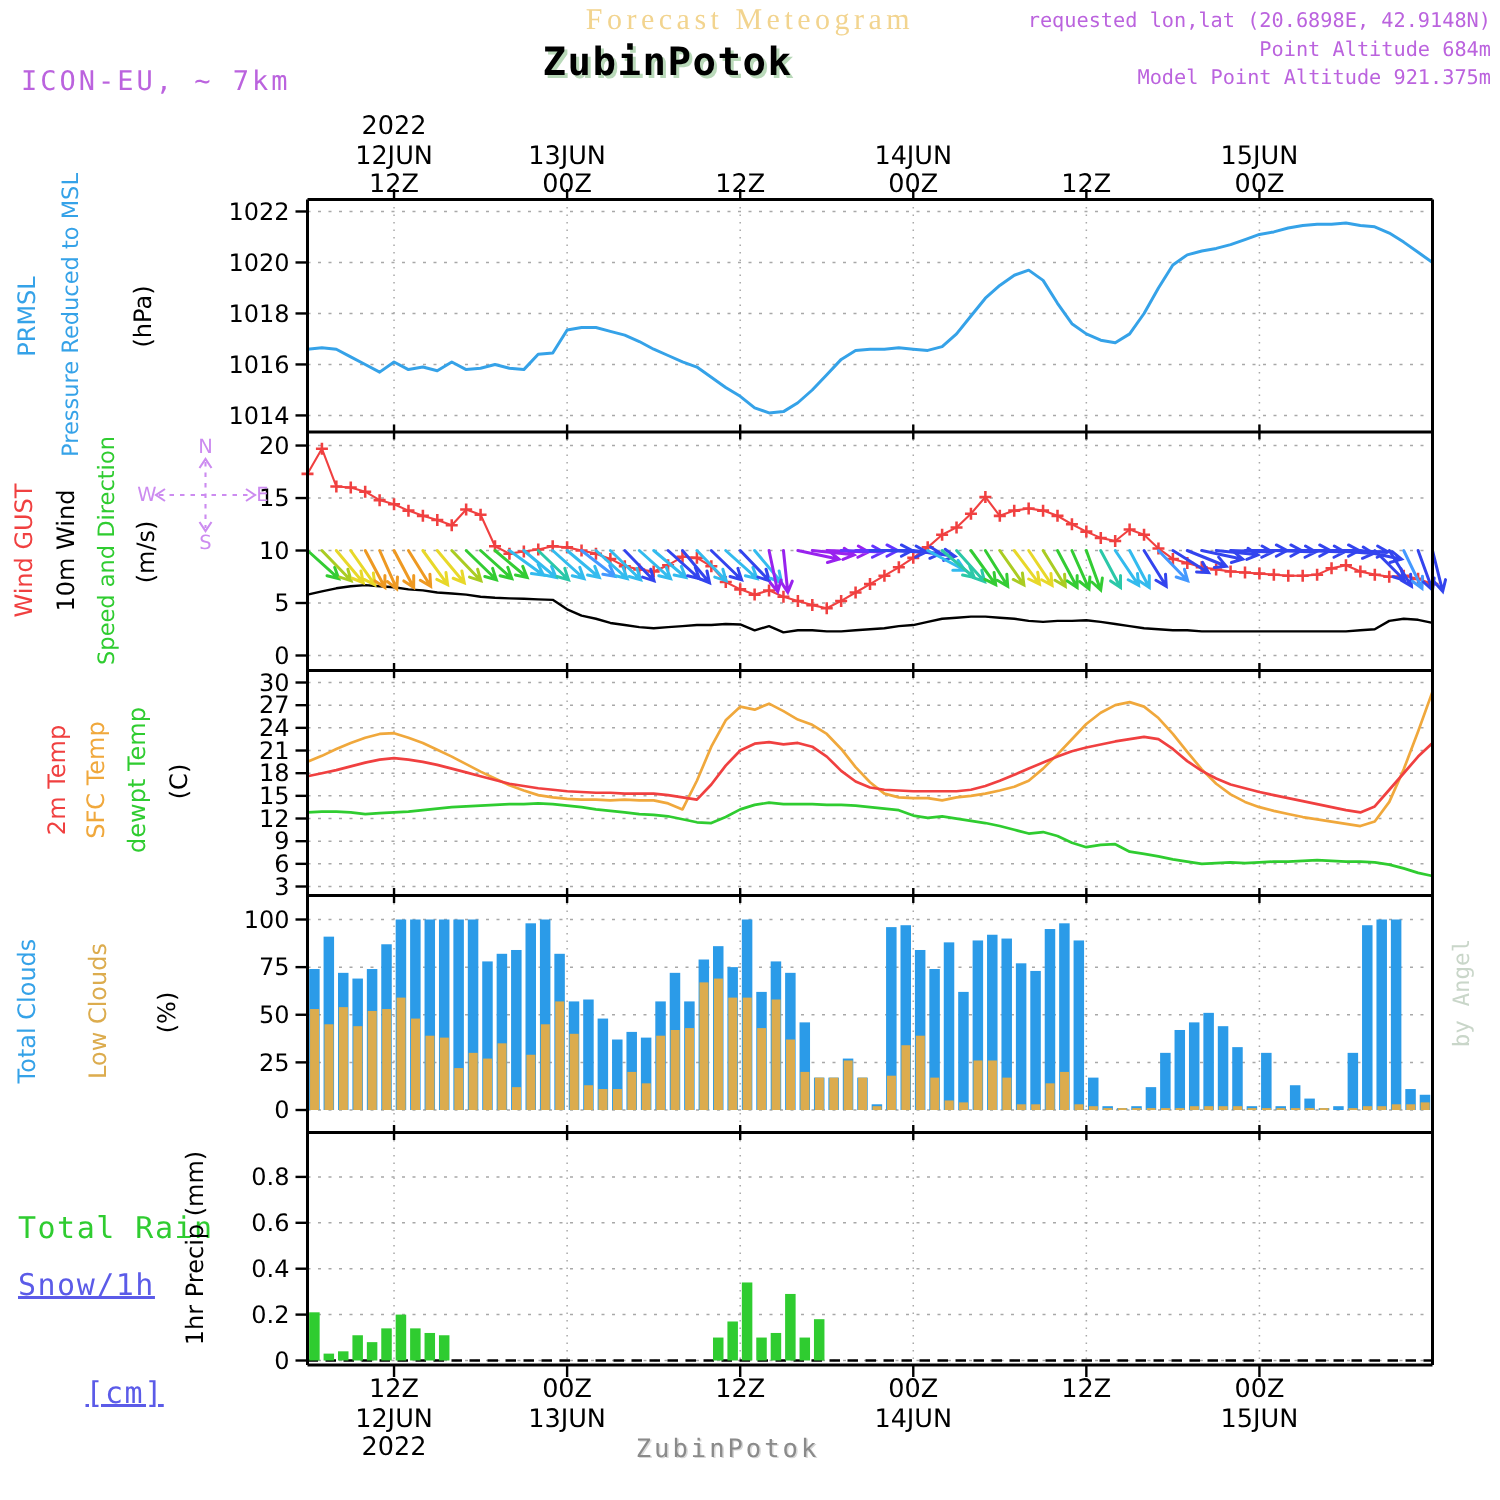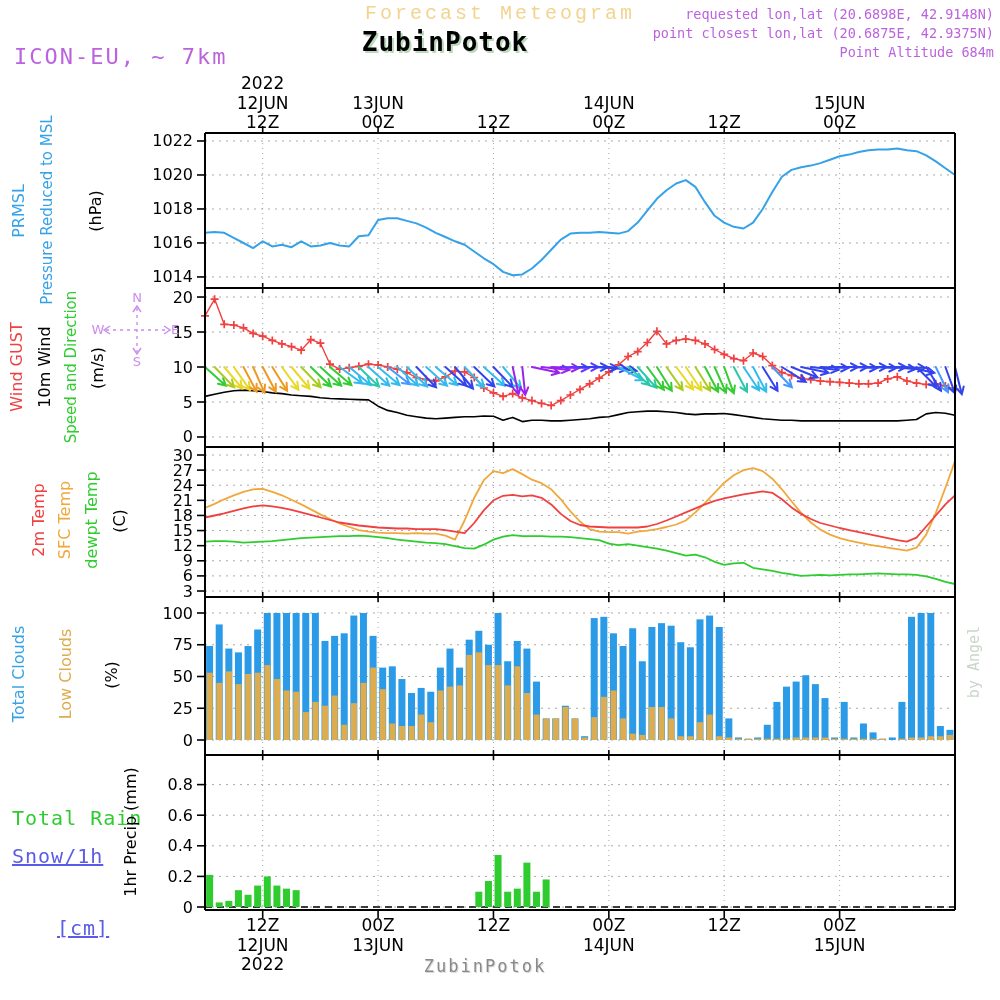"Forecast Meteogram" .title { font-family: Liberation Mono, monospace -> Liberation Serif, serif }
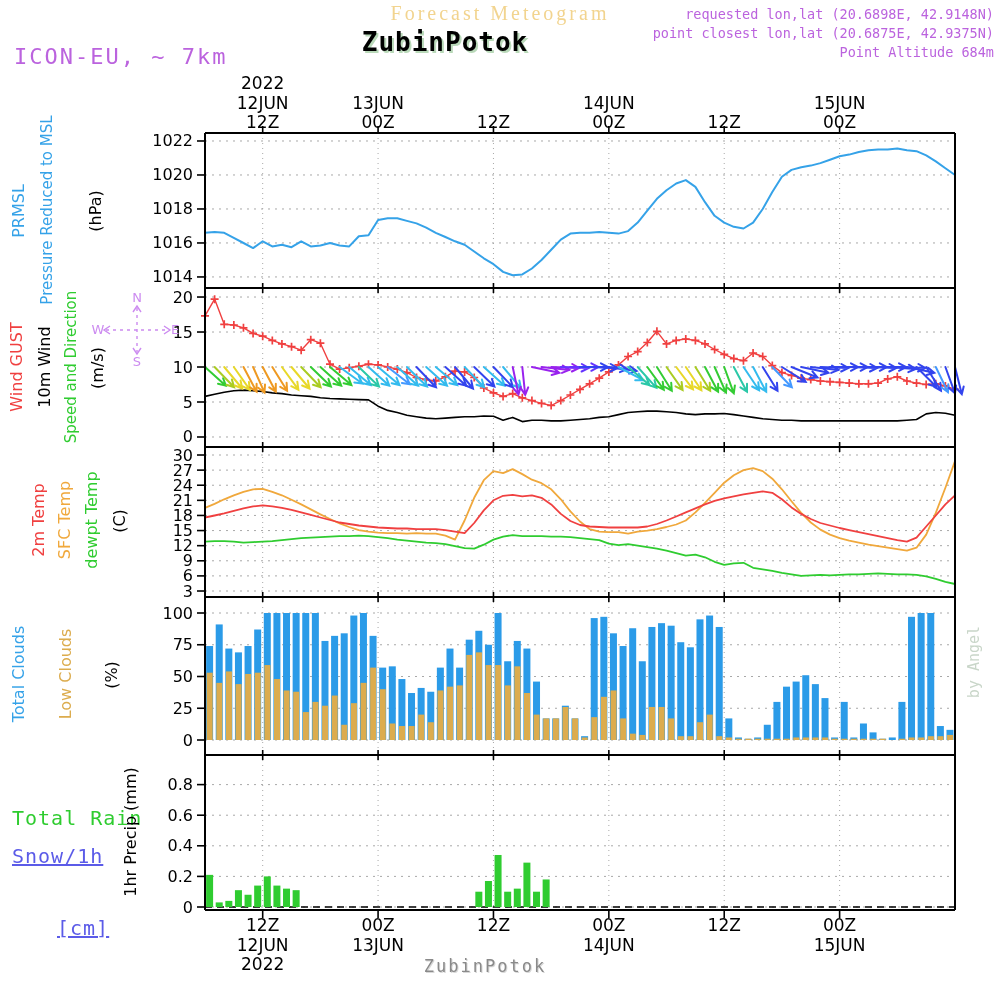"point closest lon,lat (20.6875E," div { html: <div>point closest lon,lat (20.6875E, 42.9375N)</div> -> none }
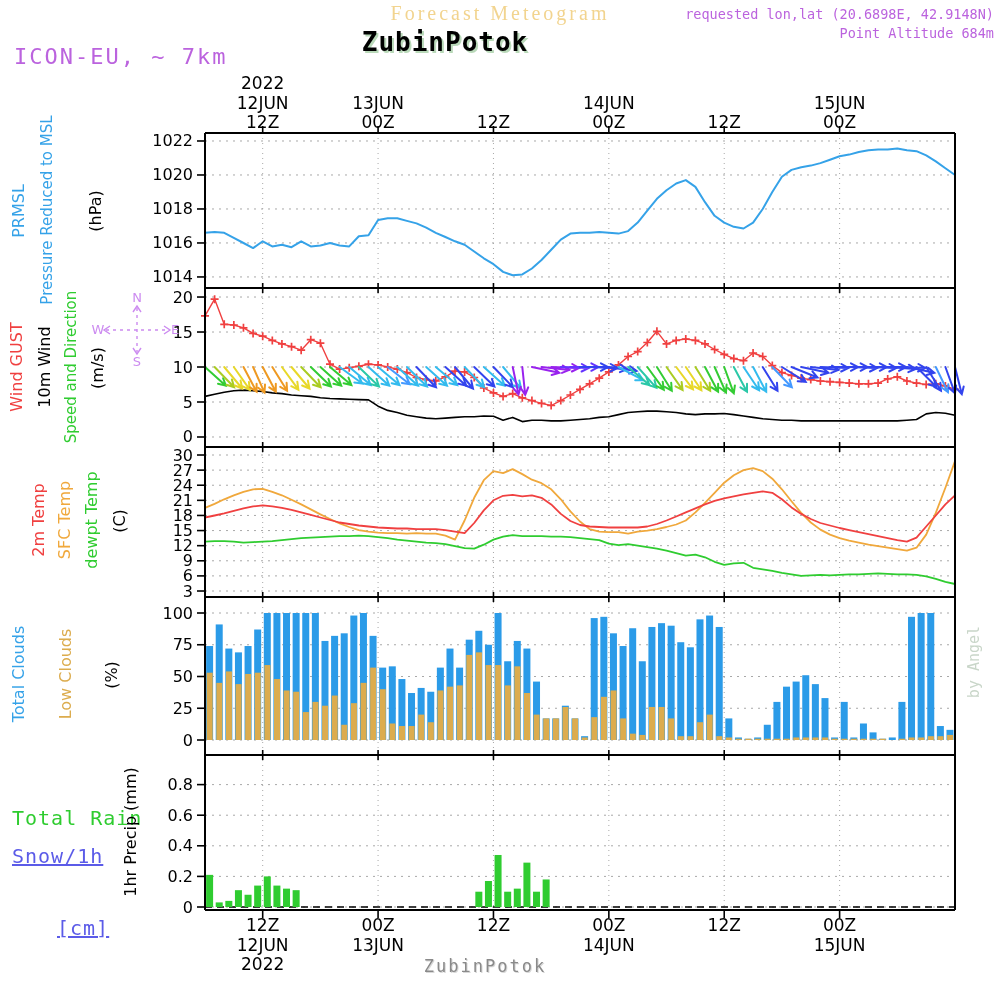"ICON-EU, ~ 7km" .model { font-size: 22px -> 18px }
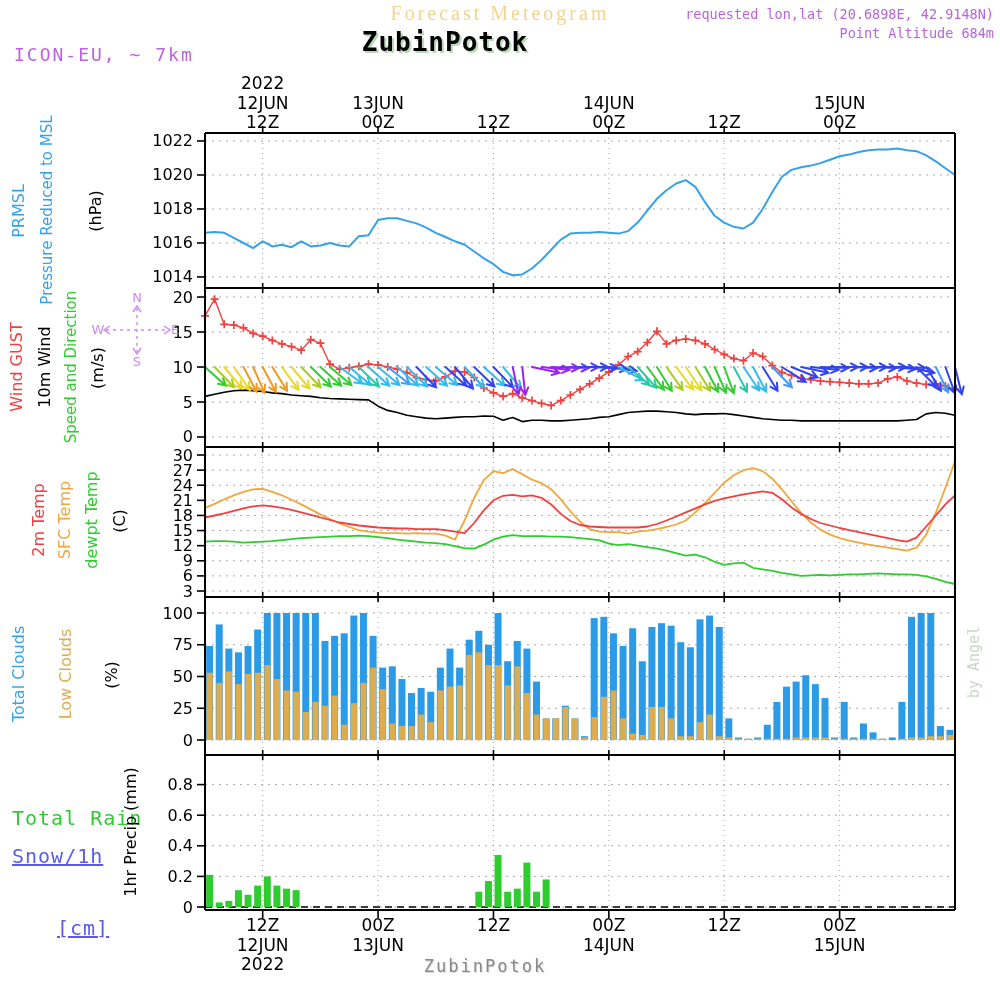"Model Point Altitude 921.375m" div { html: none -> <div>Model Point Altitude 921.375m</div> }
